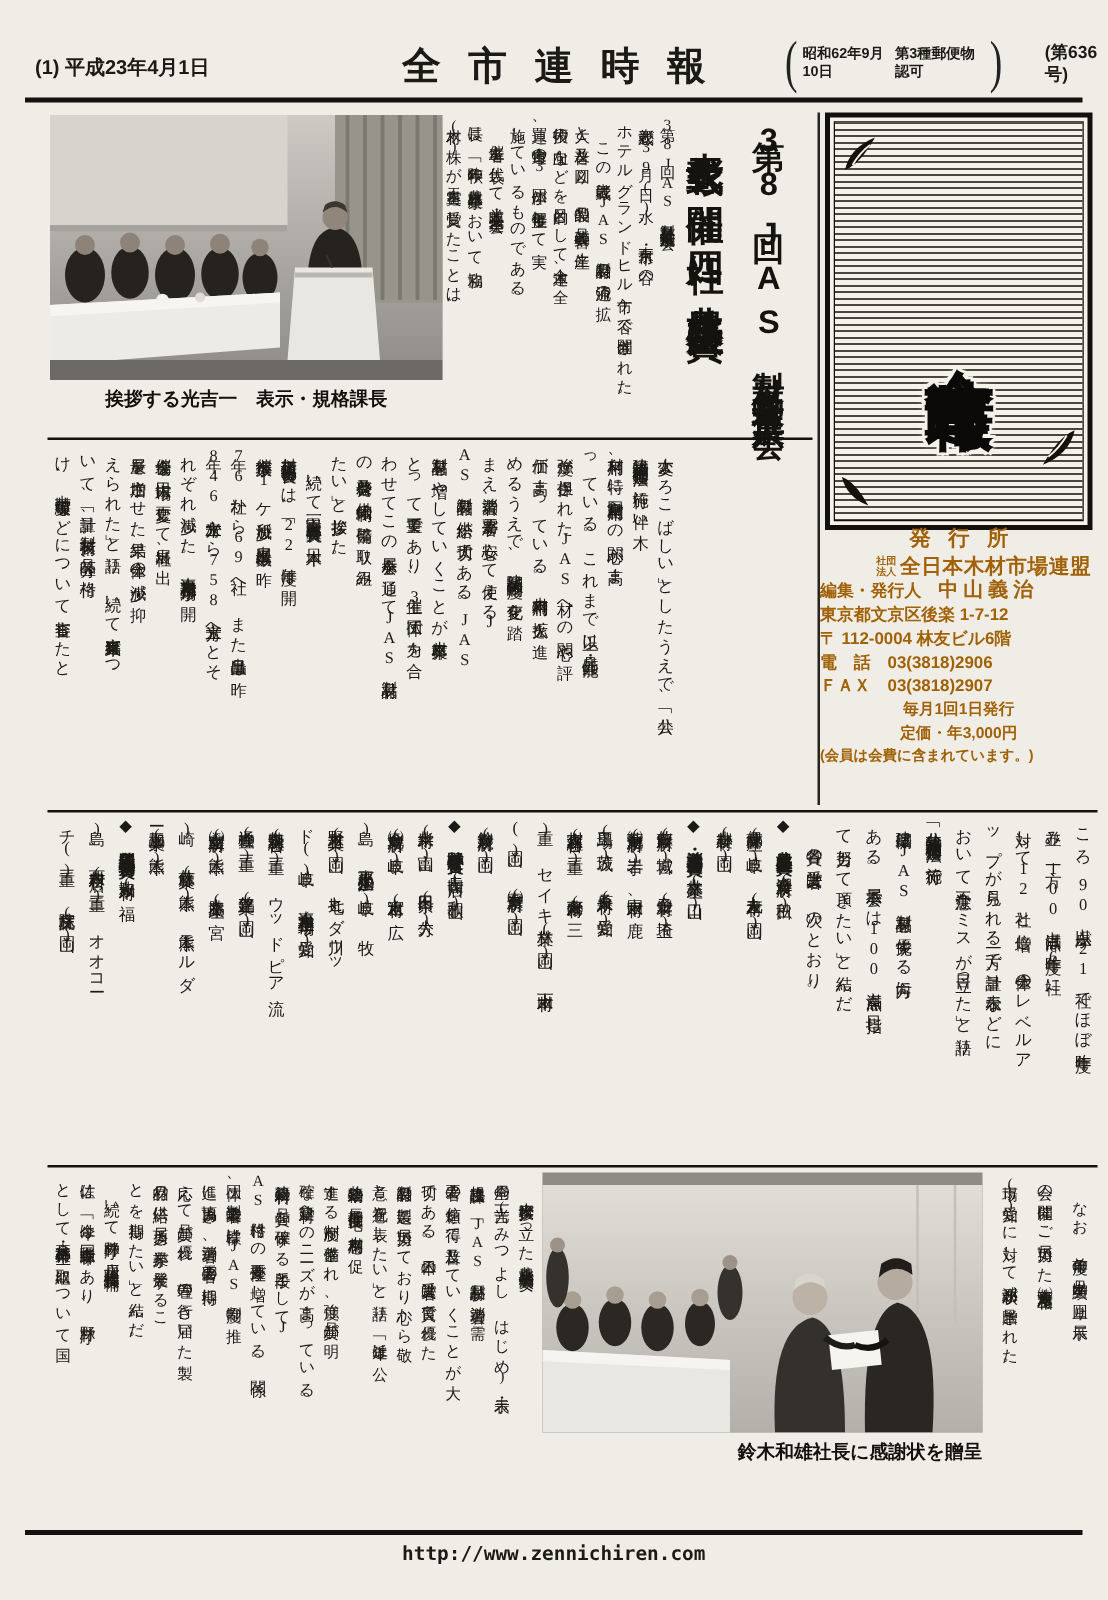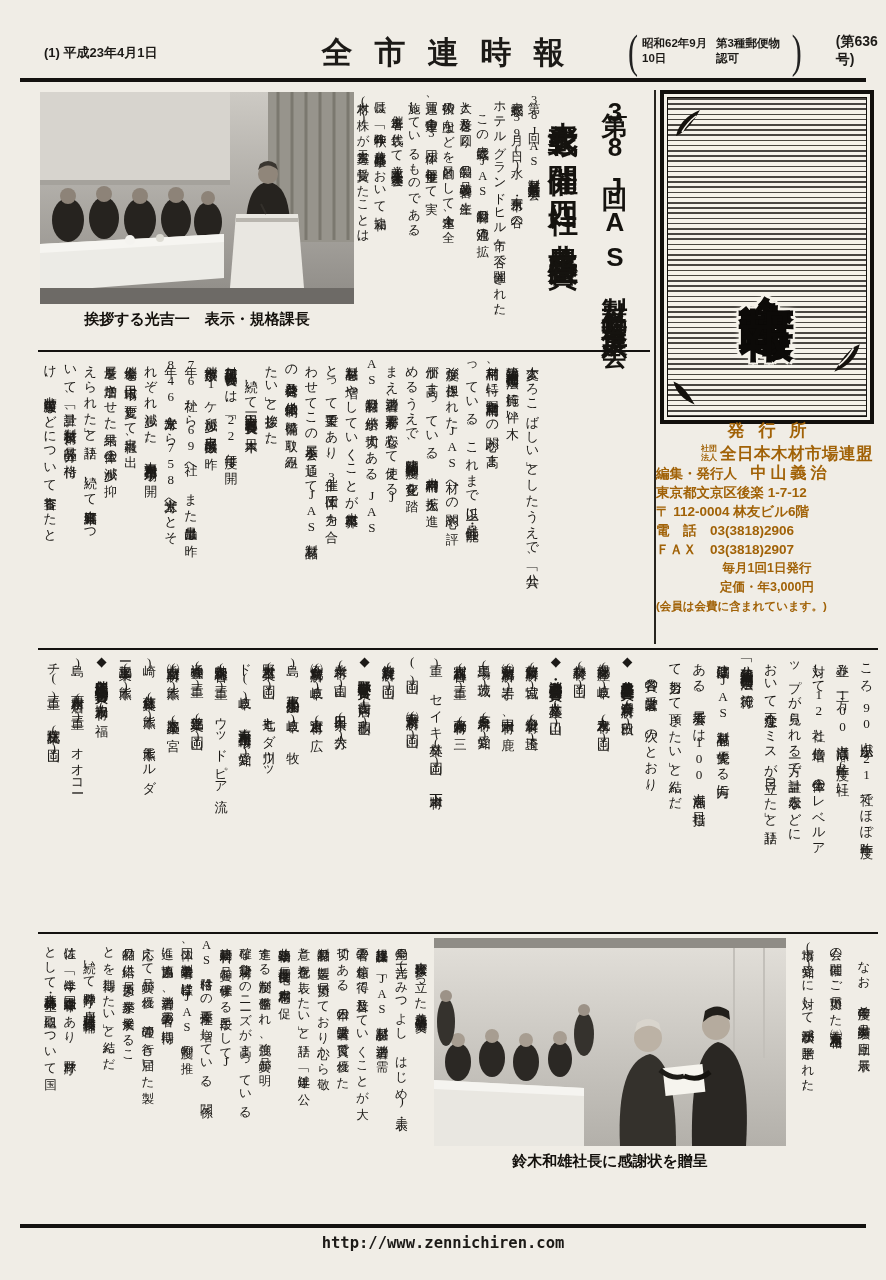"(1) 平成23年4月1日" .hdr-date { font-size: 13px -> 16px; left: 44px -> 28px }
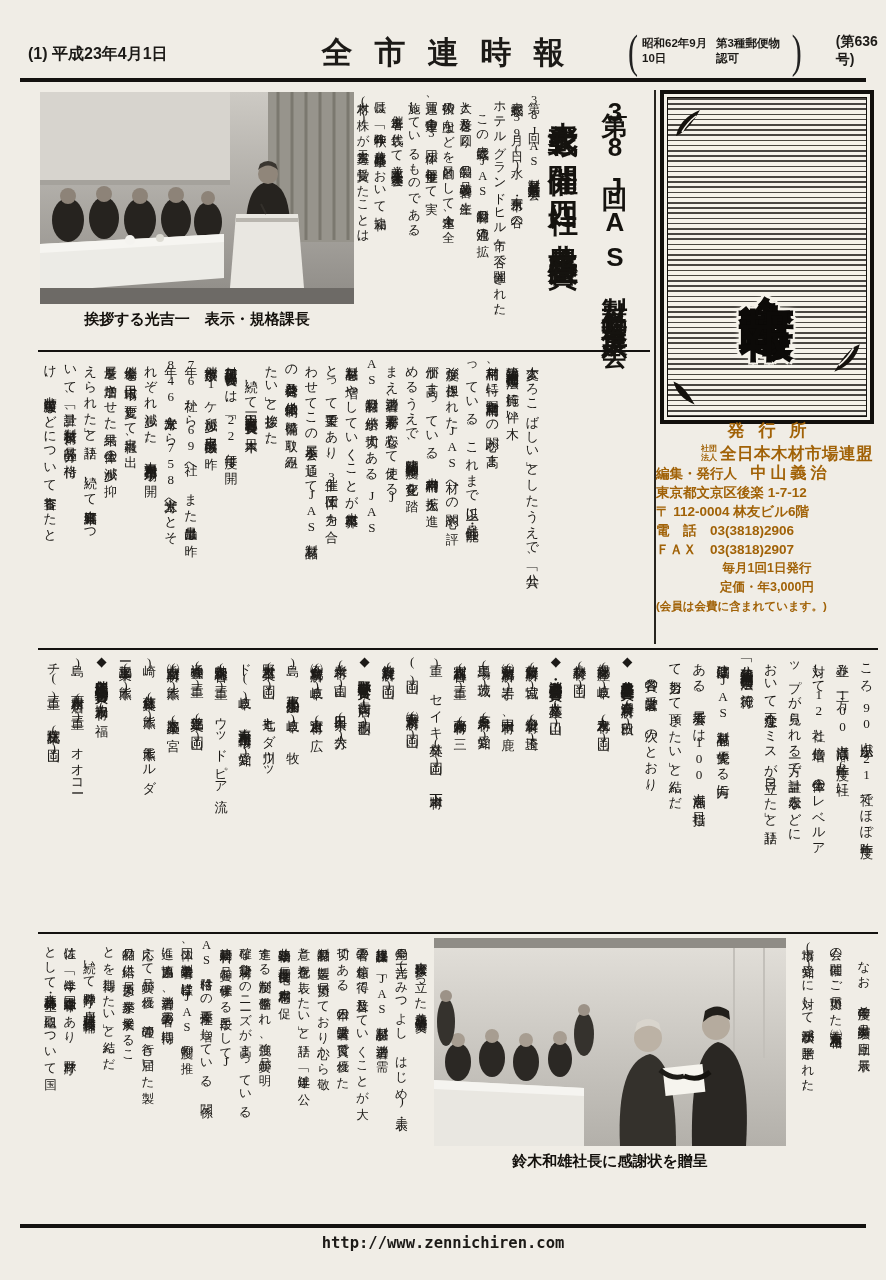"鈴木和雄社長に感謝状を贈呈" div.abs { text-align: none -> right }
